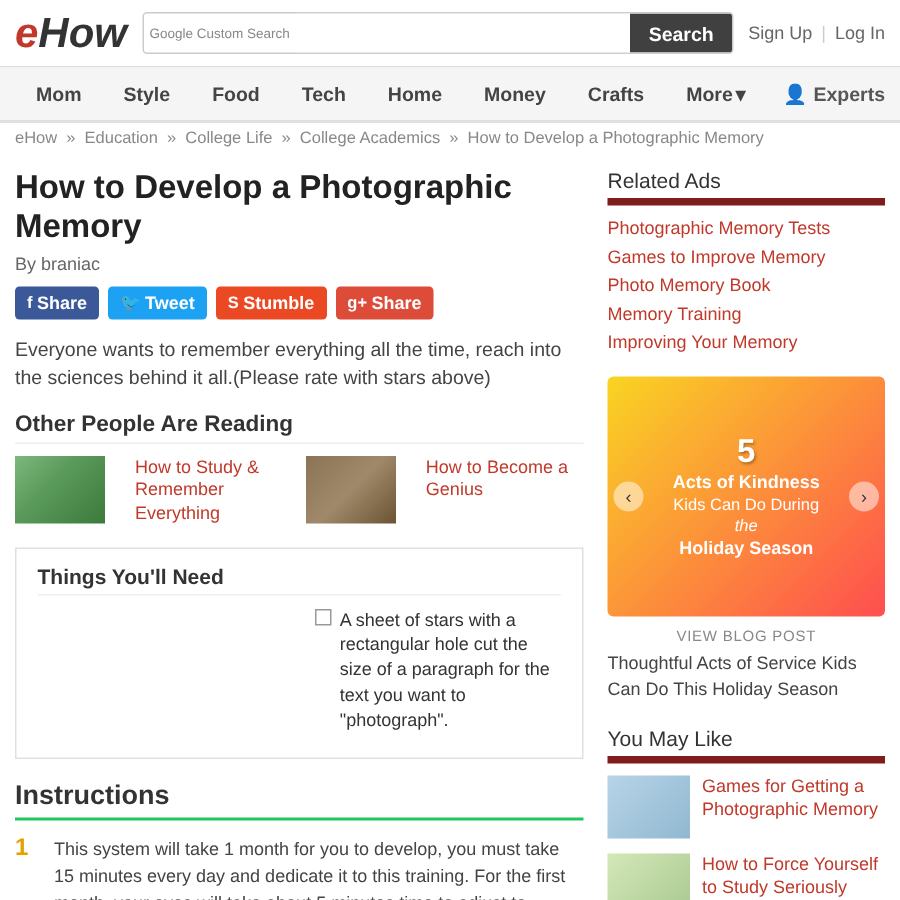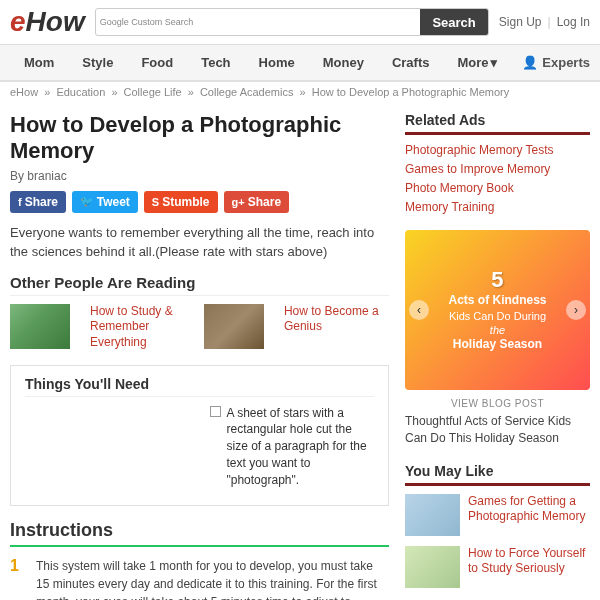"Related Ads" .sidebar-title { border-bottom: 3px solid #7f1d1d -> 5px solid #7f1d1d; font-weight: bold -> normal }
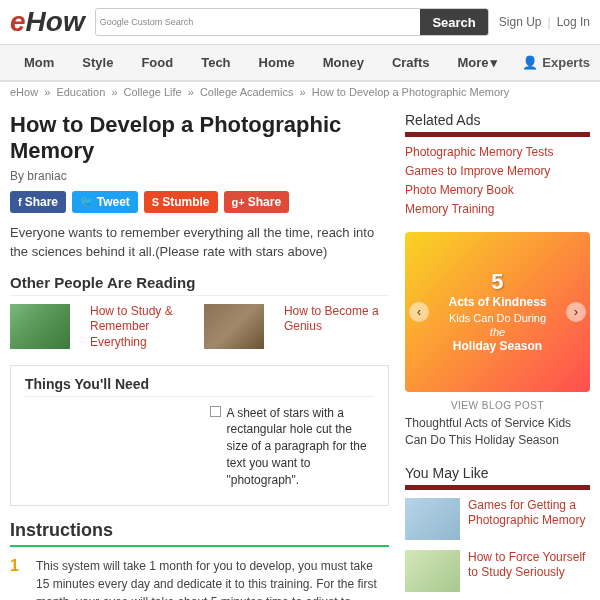"Improving Your Memory" div.related-ad { html: none -> <div>Improving Your Memory</div> }
